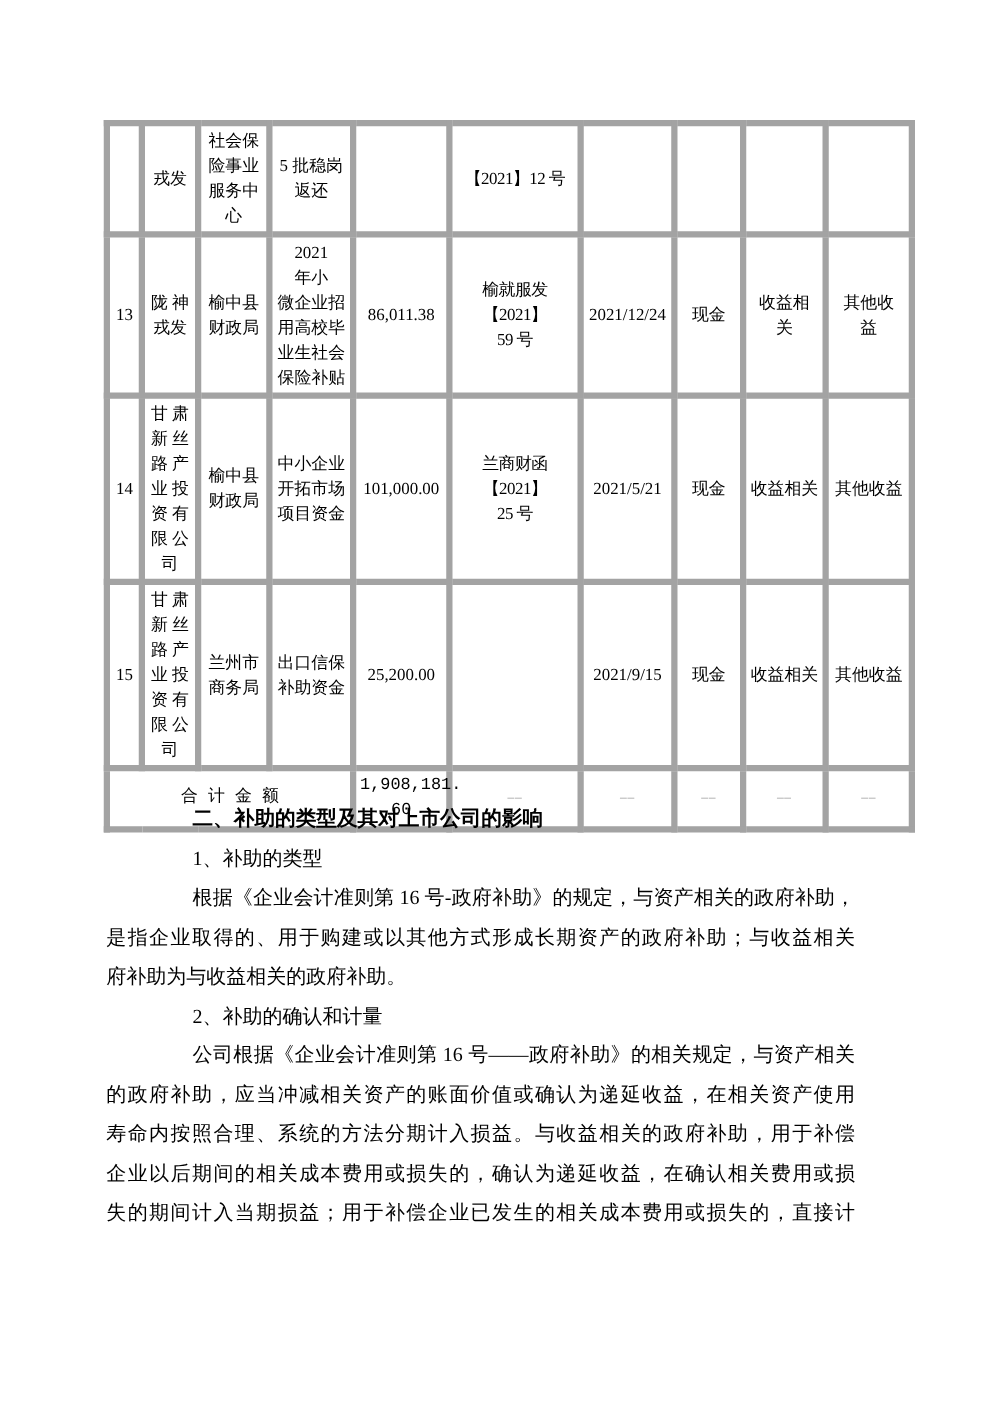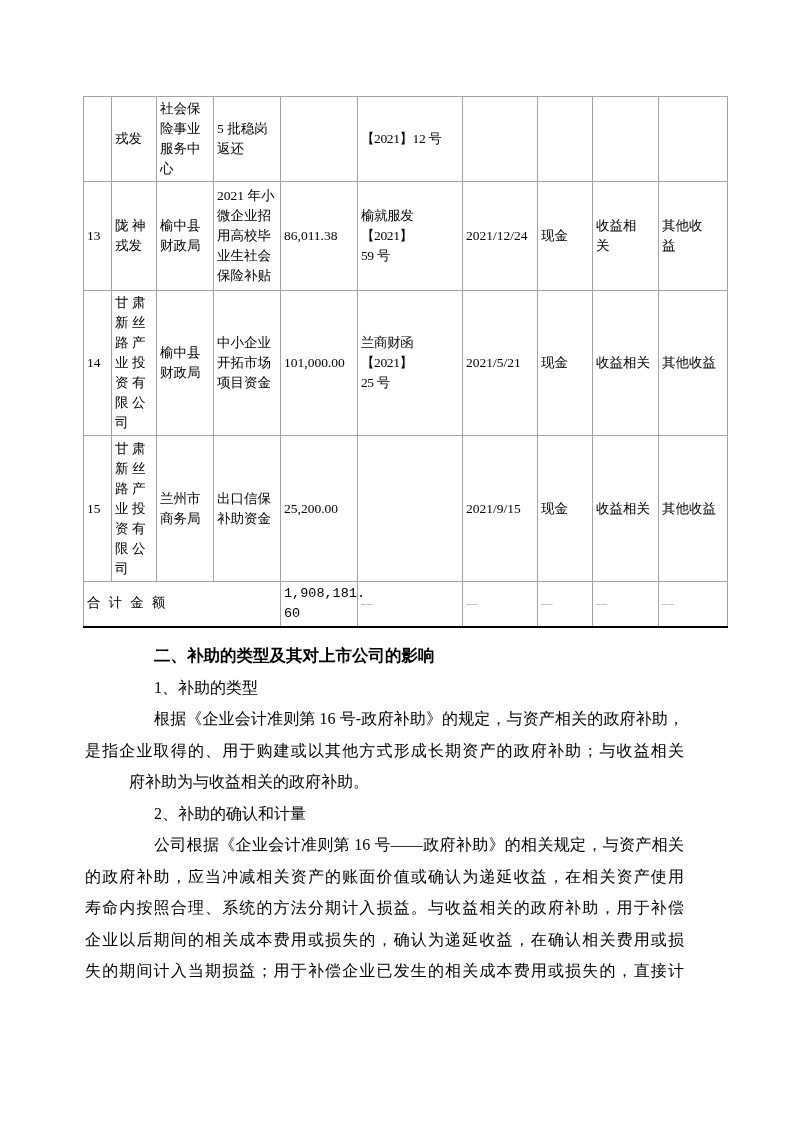"社会保" table.subsidy td { border: 1px solid #a3a3a3 -> 5px solid #a3a3a3; text-align: left -> center }
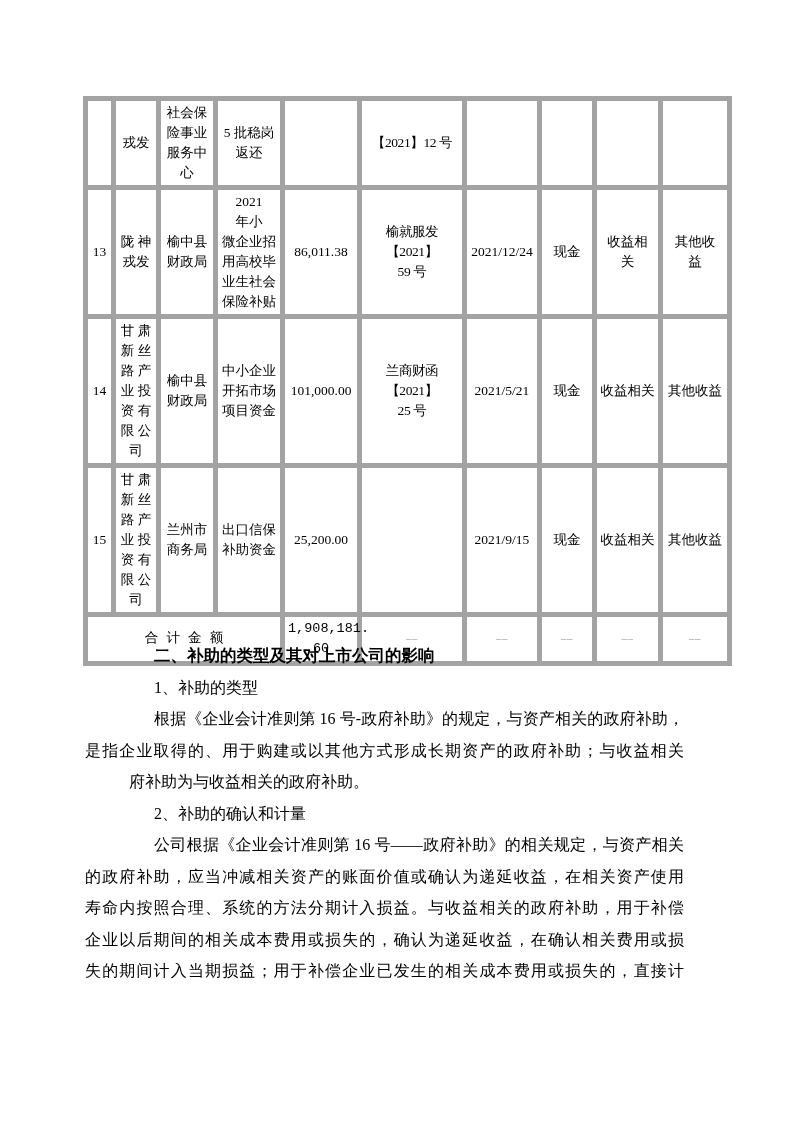"府补助为与收益相关的政府补助。" .bline.end { margin-left: 44px -> none }
